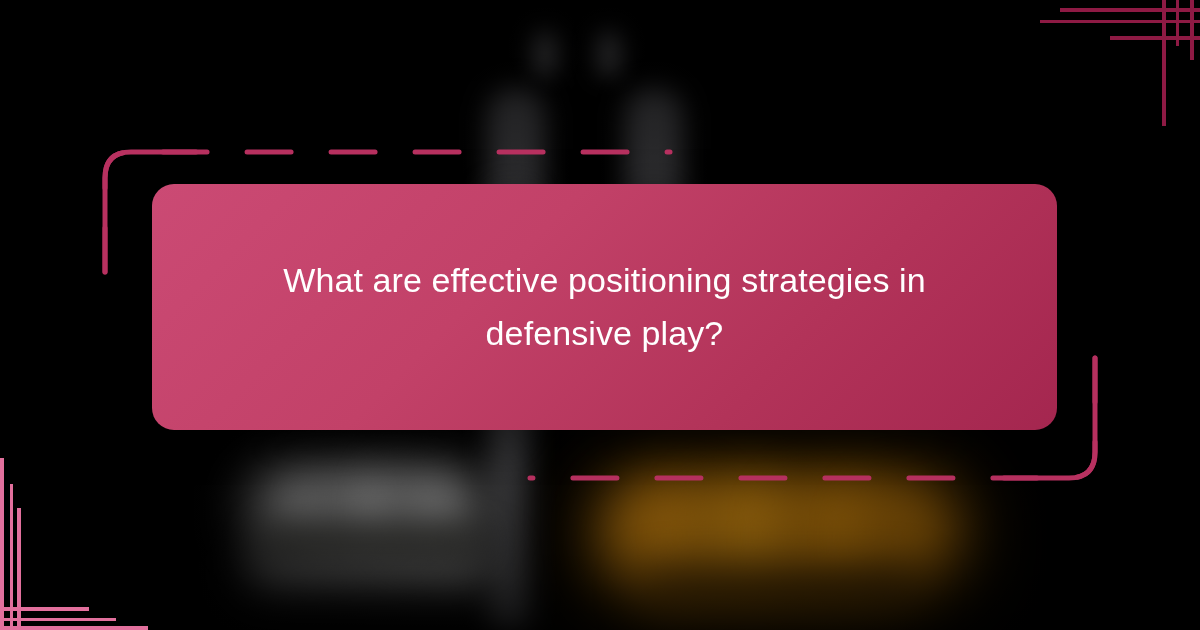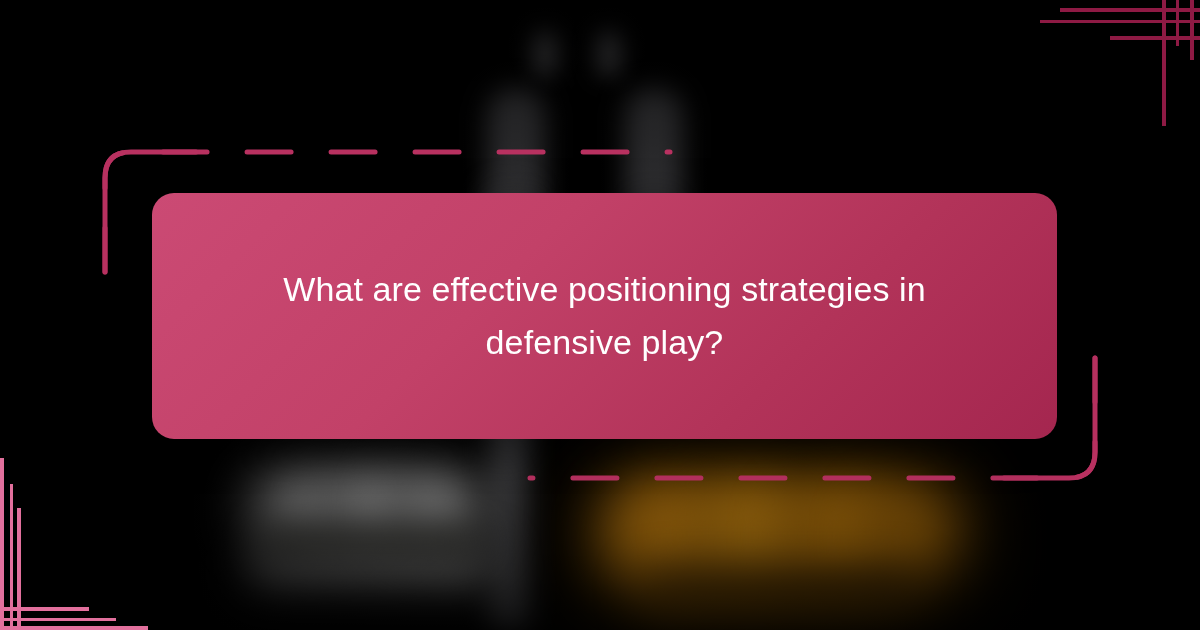"What are effective positioning" .card { top: 193px -> 184px }
